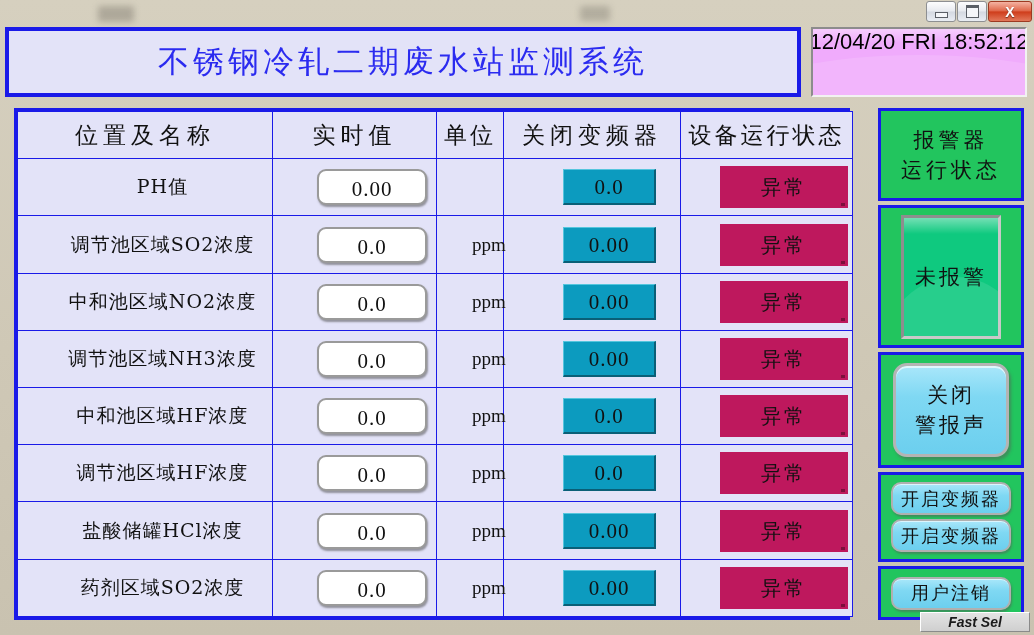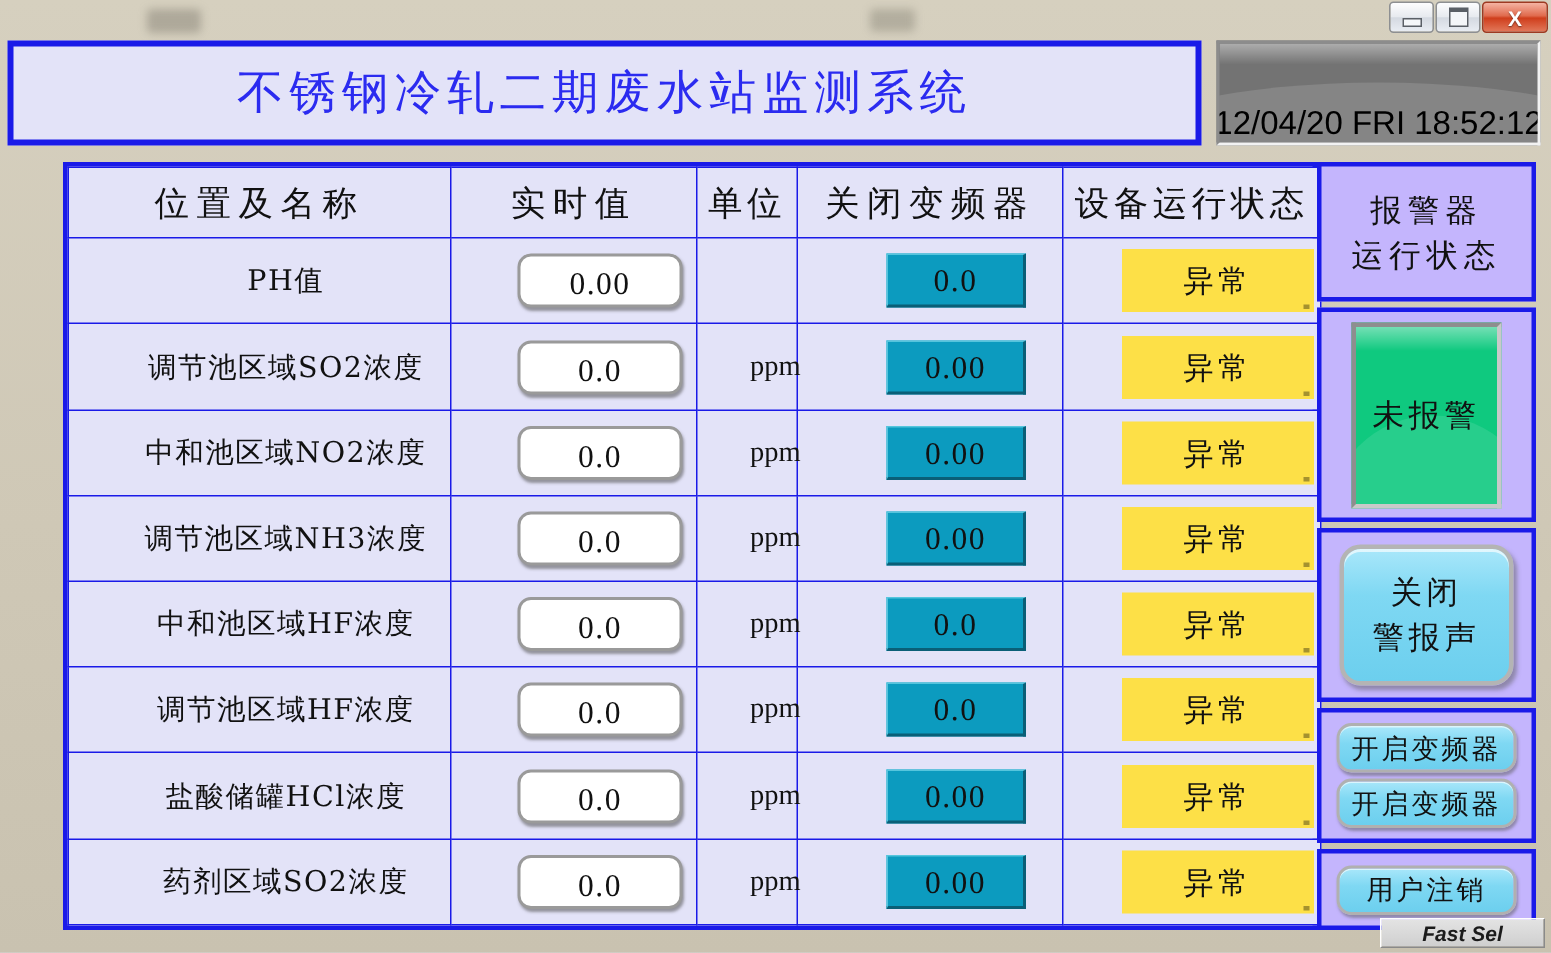"12/04/20 FRI 18:52:12" .clock-panel { align-items: flex-end -> flex-start; background: #737373 -> #f0abfc }
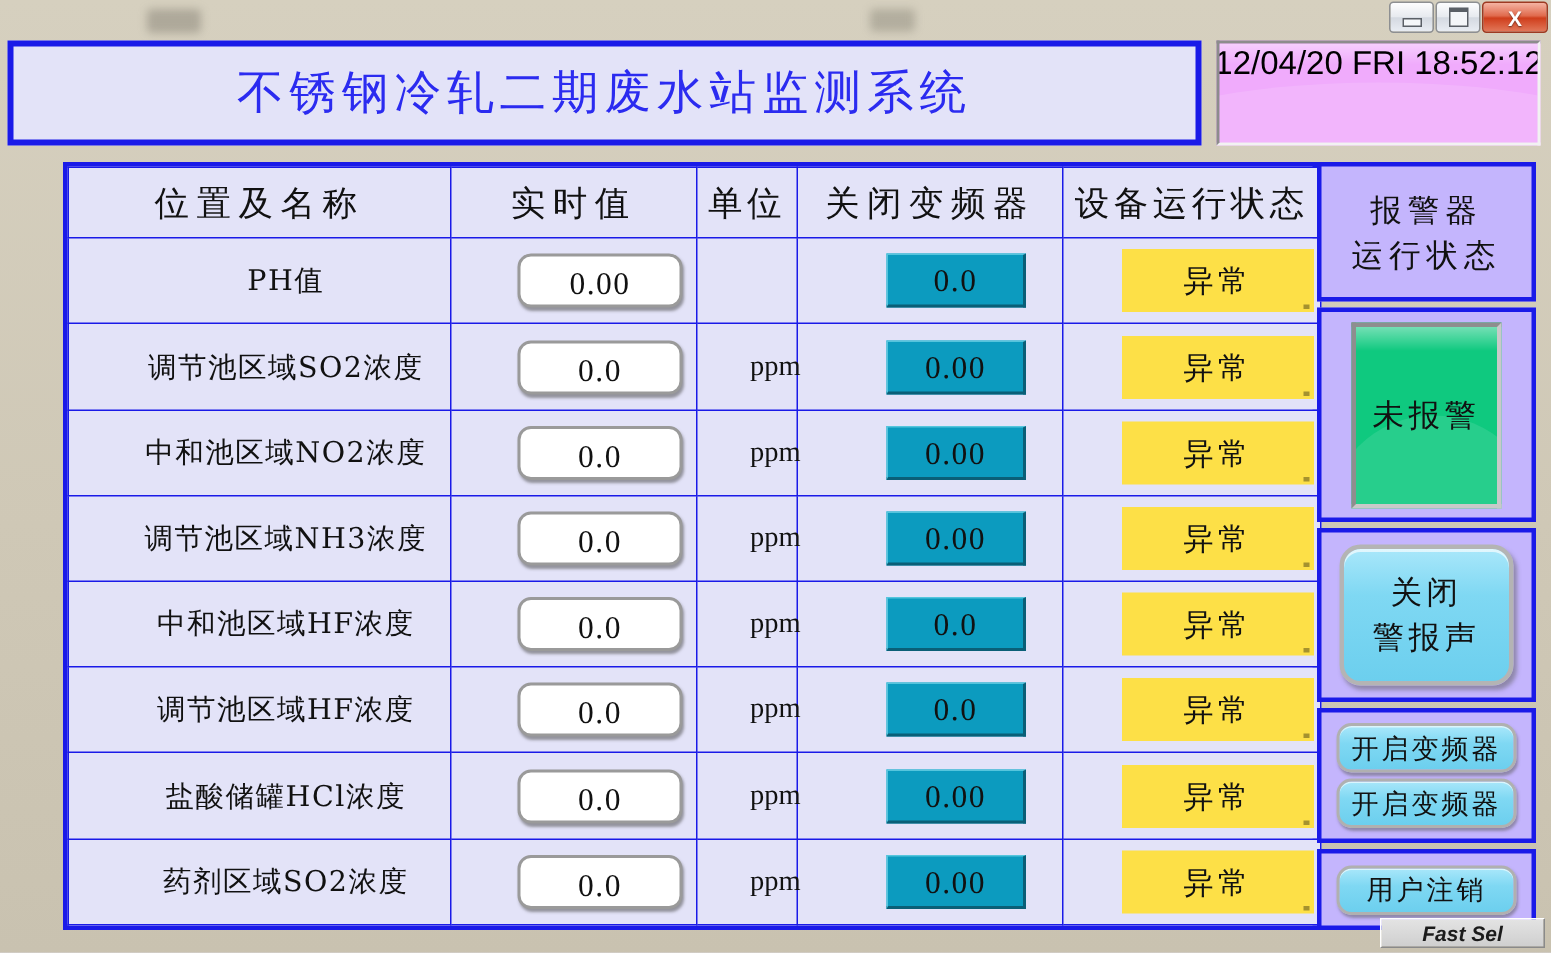"位置及名称" .table-panel { margin-left: 28px -> none }
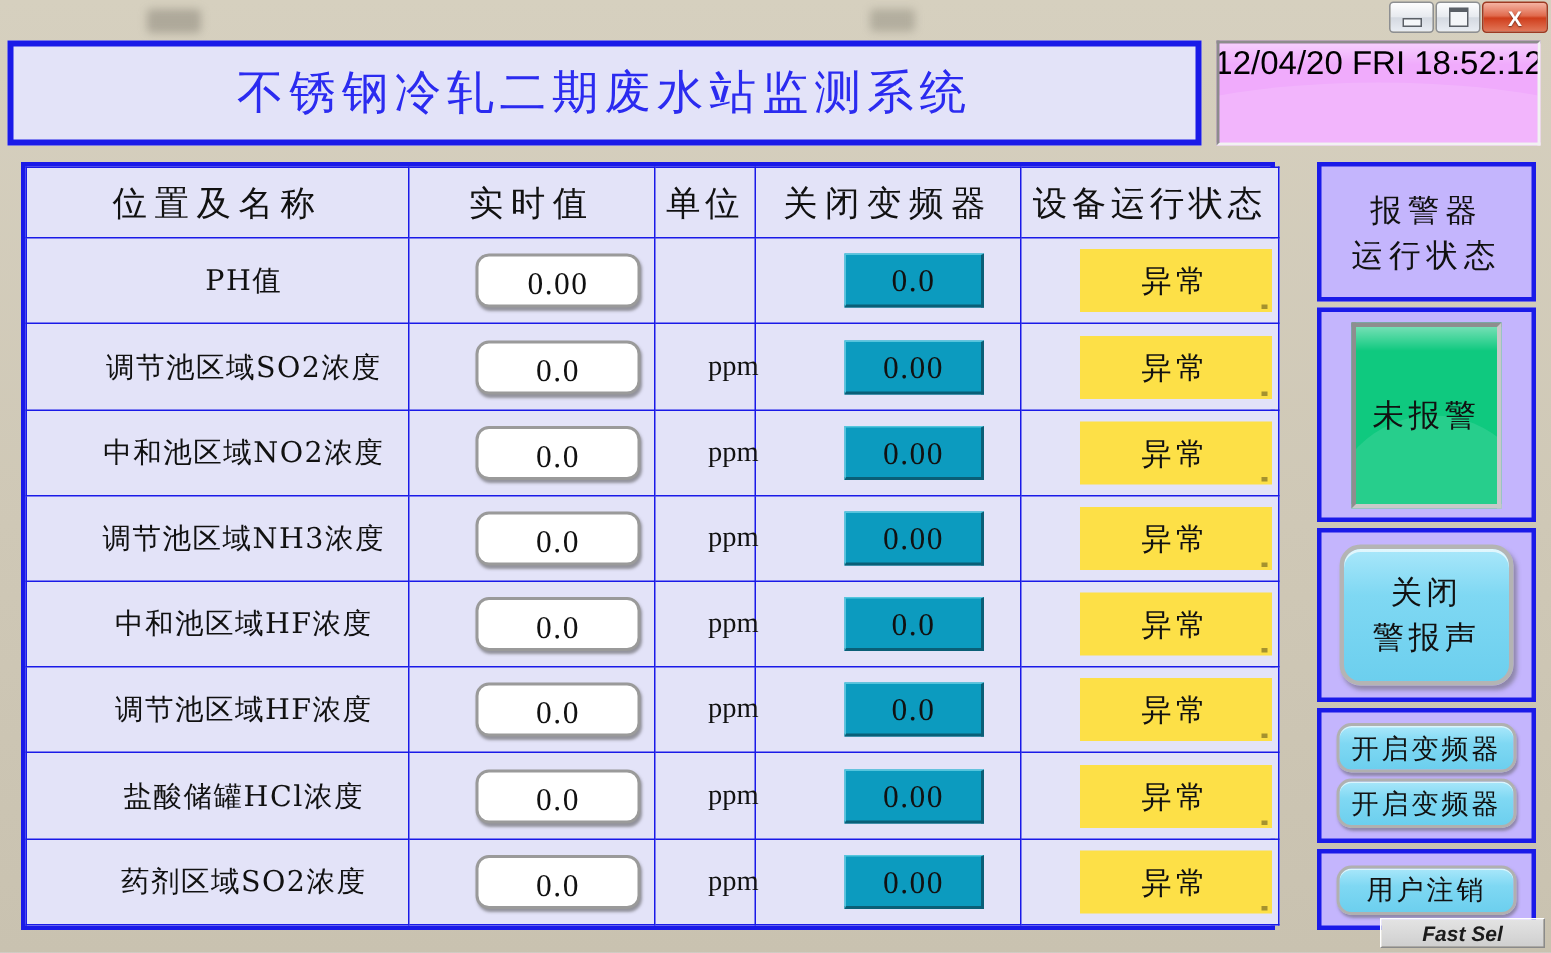"报警器" .side-box { background: #c4b5fd -> #22c55e }
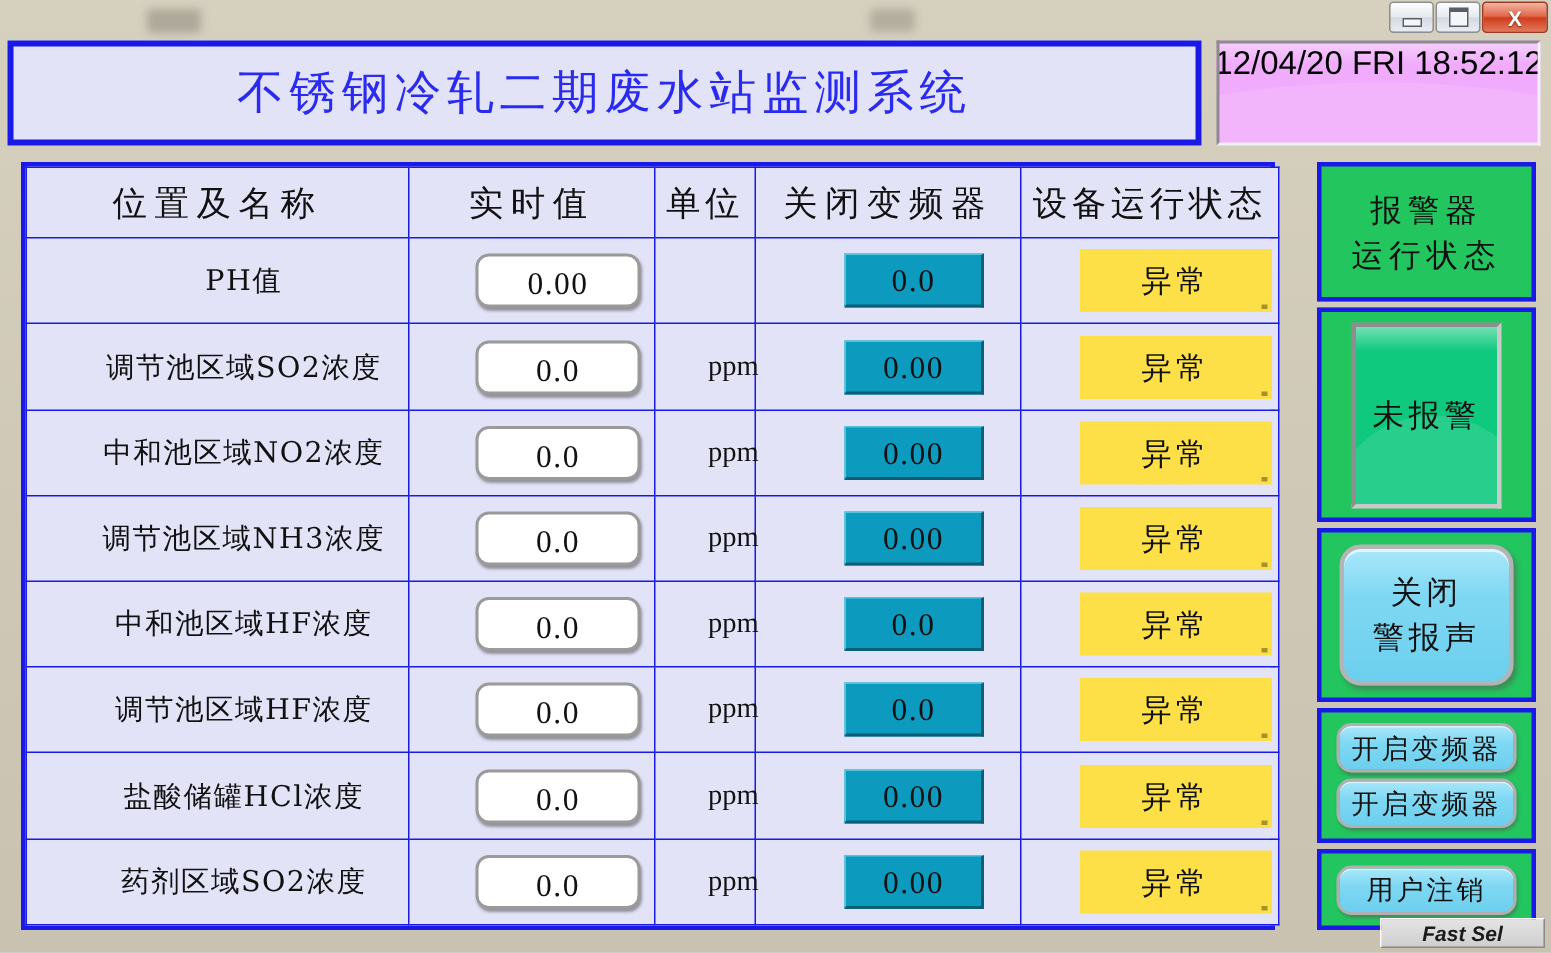"异常" .statusbox { background: #fde047 -> #be185d }
